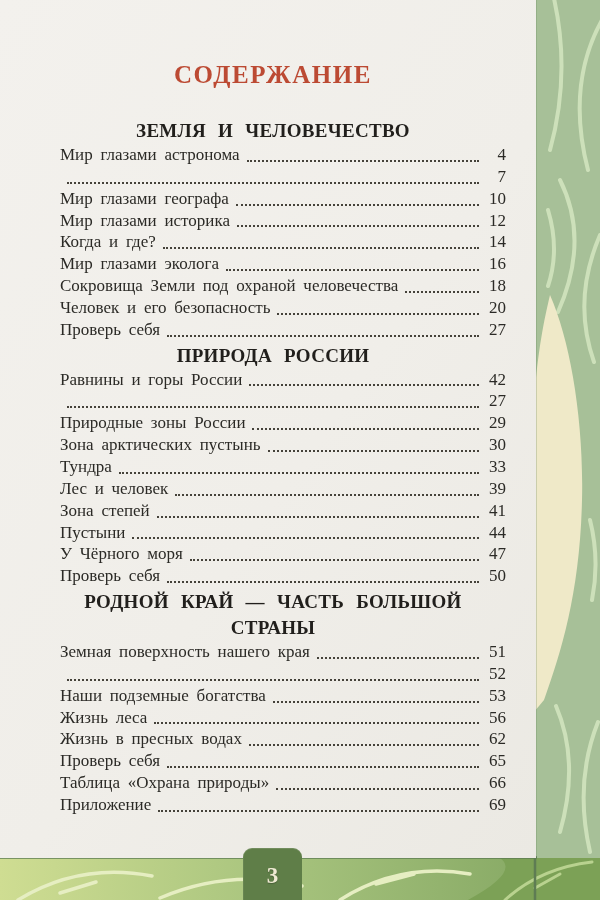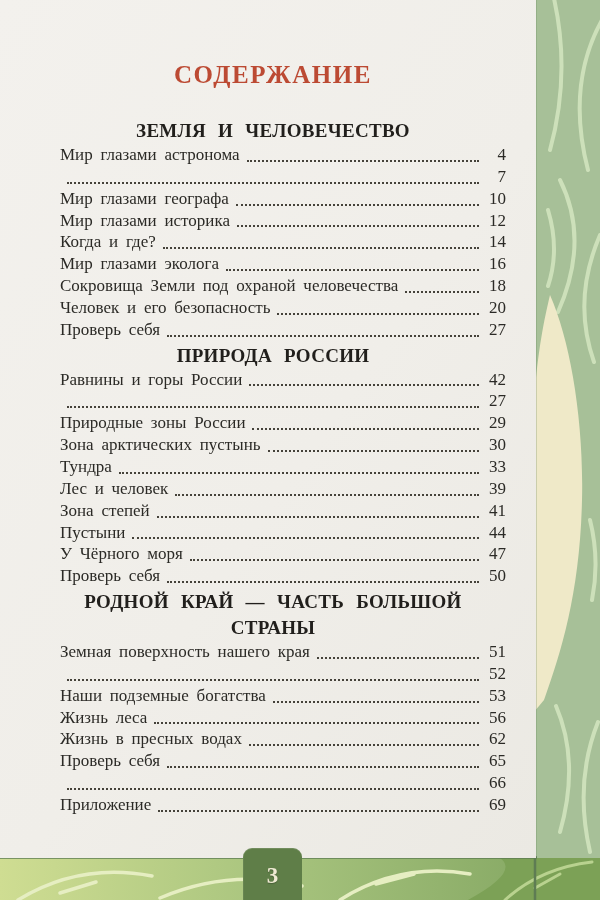"Таблица «Охрана природы»" span.etitle { html: none -> <span>Таблица «Охрана природы»</span> }
